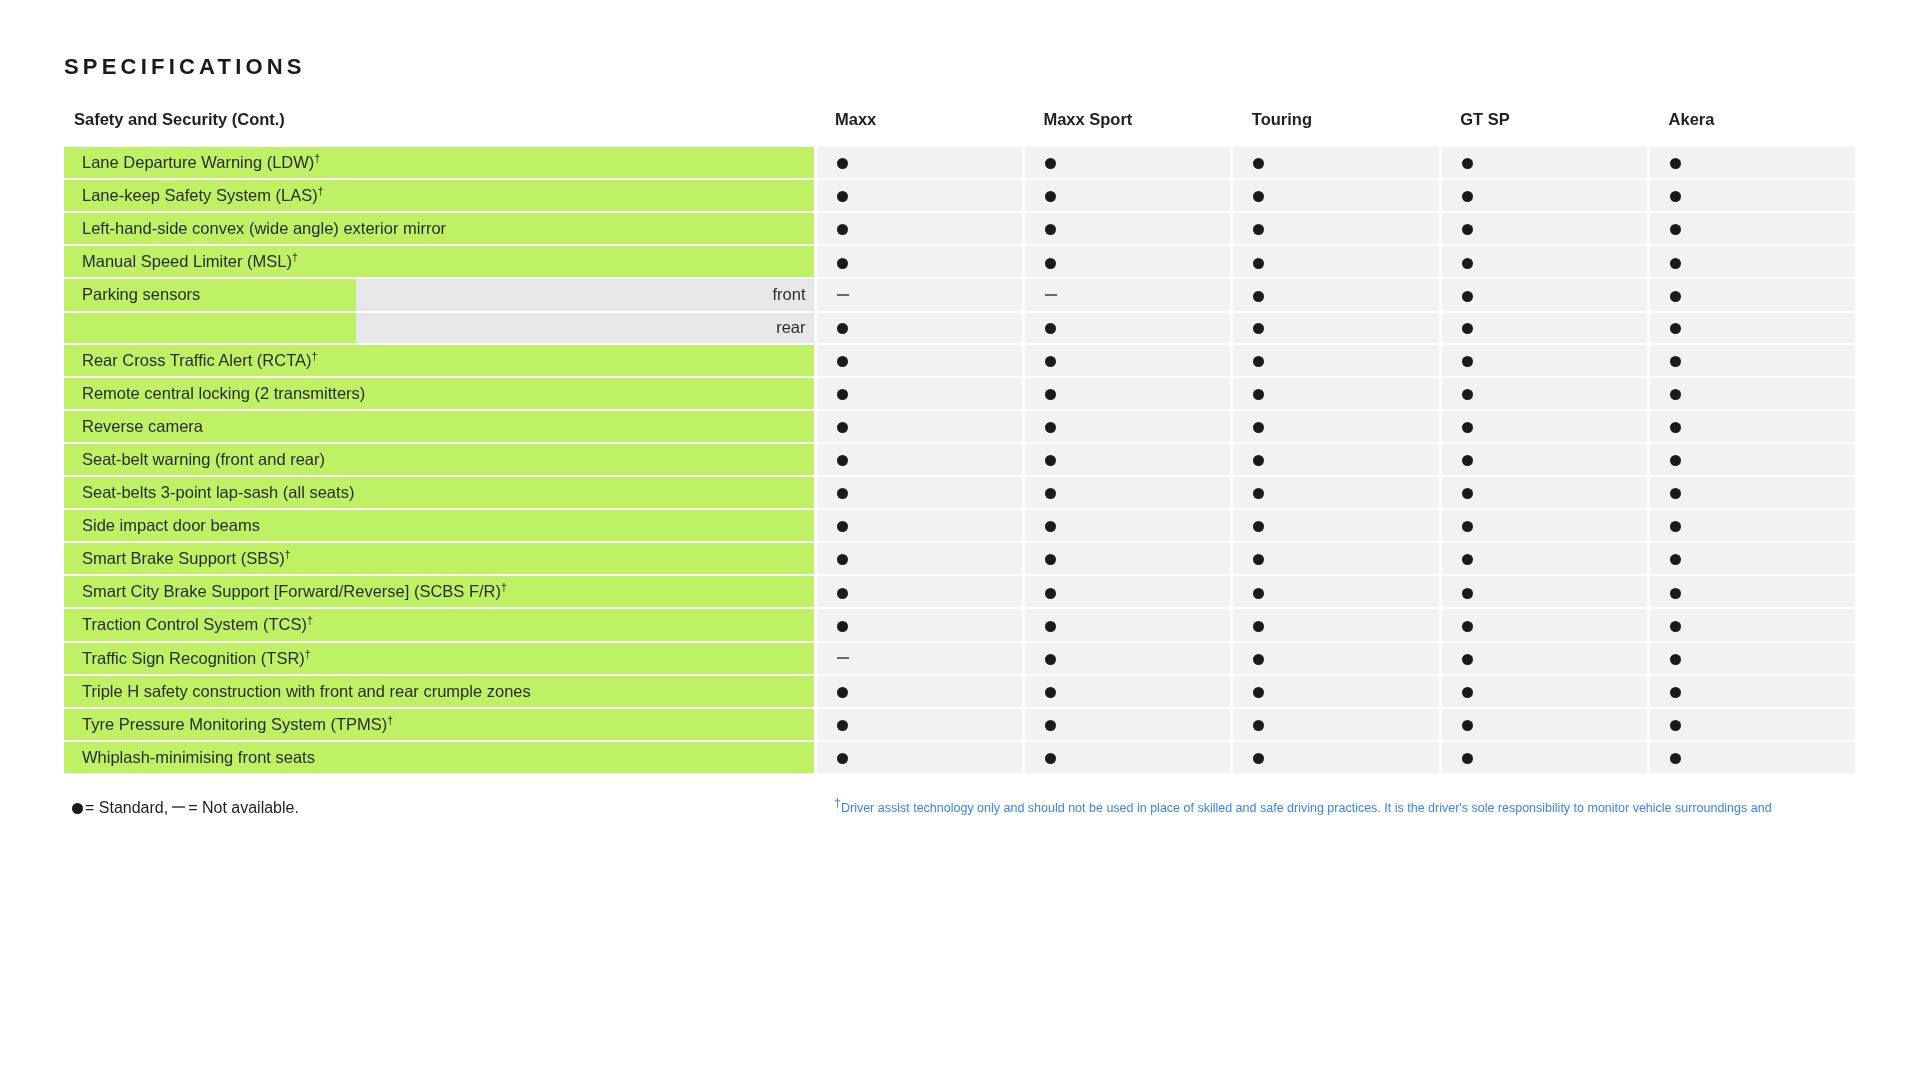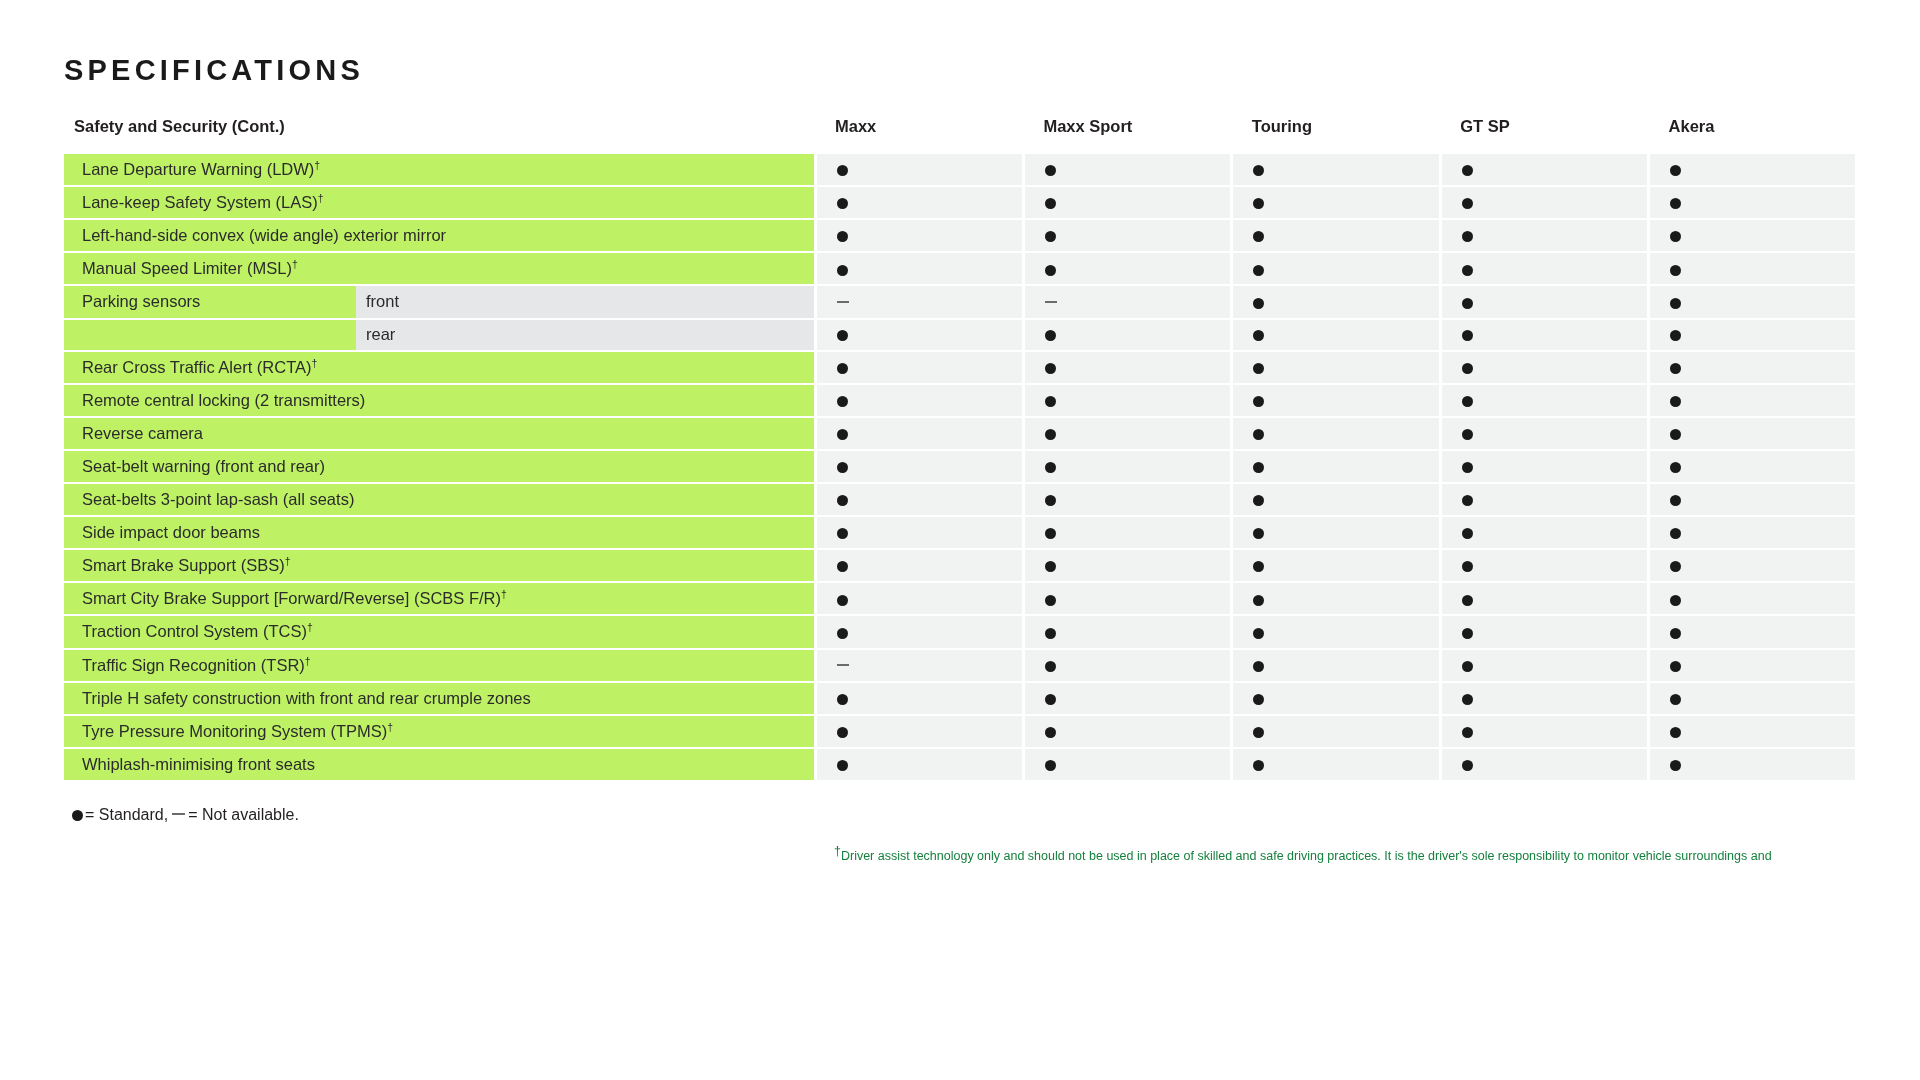"SPECIFICATIONS" .page-title { font-size: 29px -> 22px }
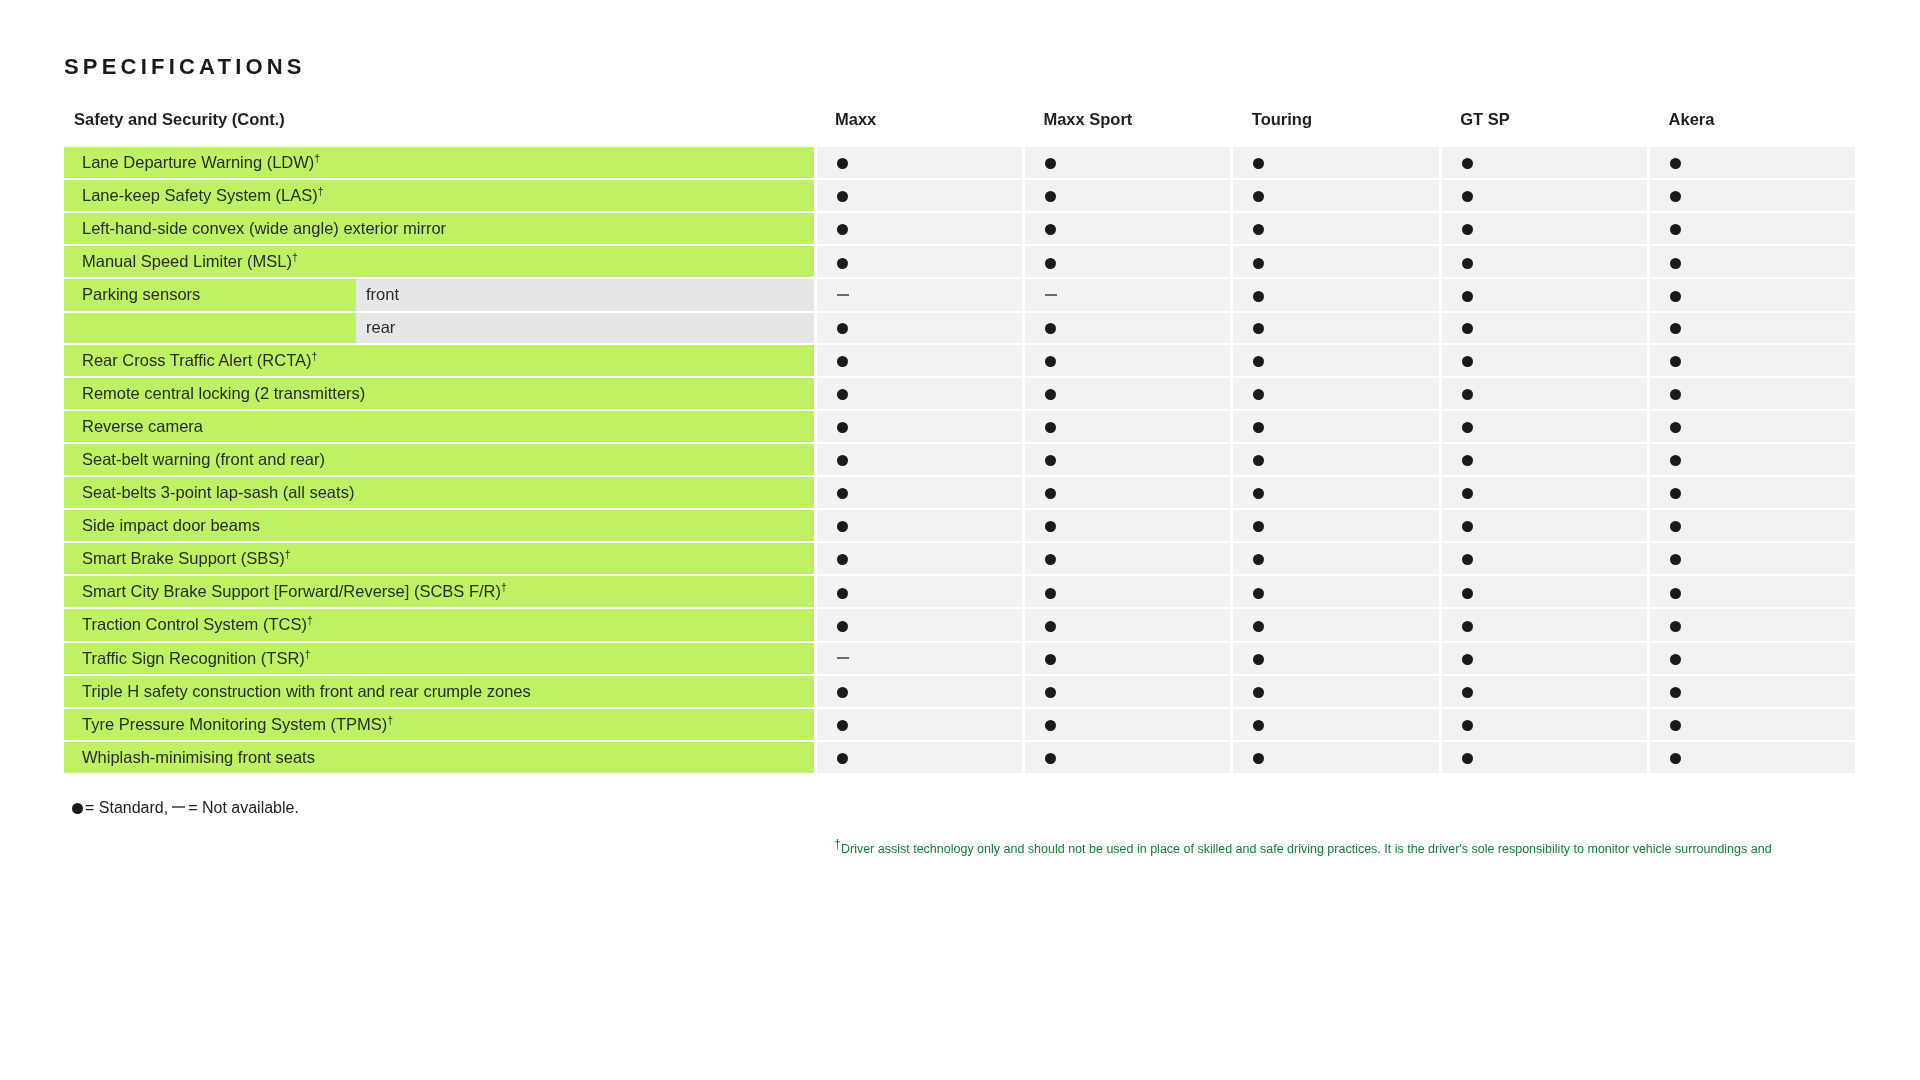"front" td.sub { text-align: none -> right }
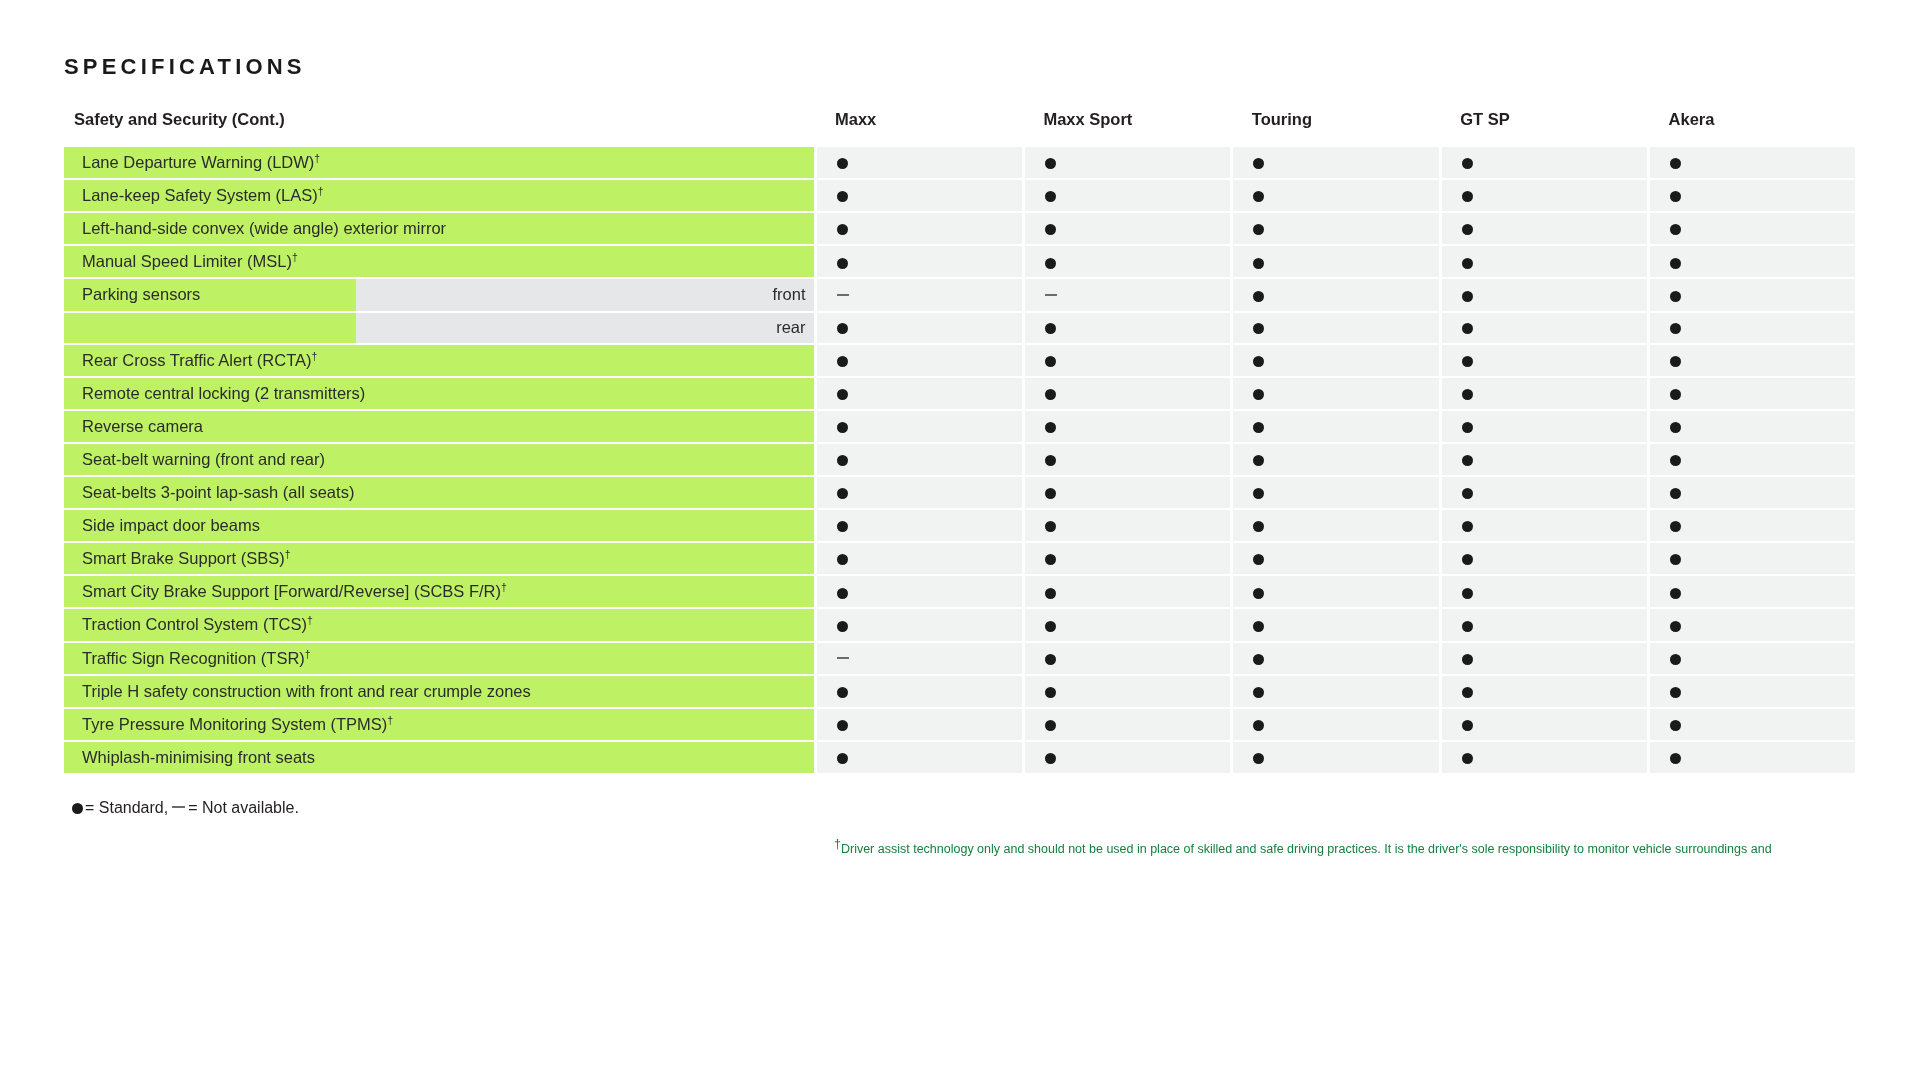"†Driver assist technology only and" .footnote { color: #15803d -> #3b82f6; margin-top: 41px -> none }
